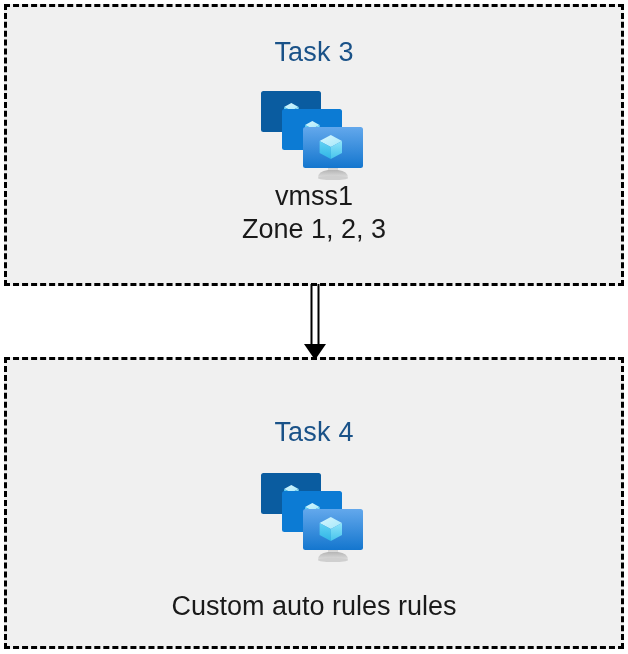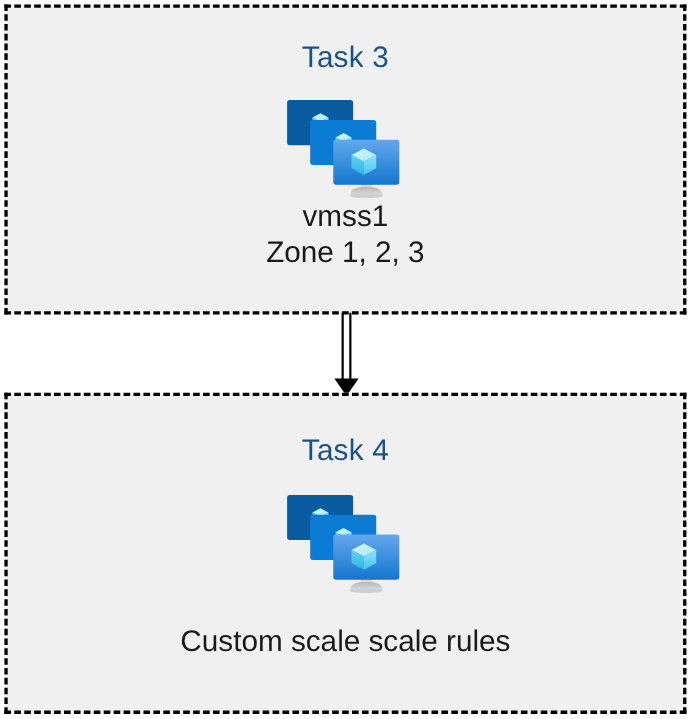"Task 4" #box-task4 { justify-content: none -> center }
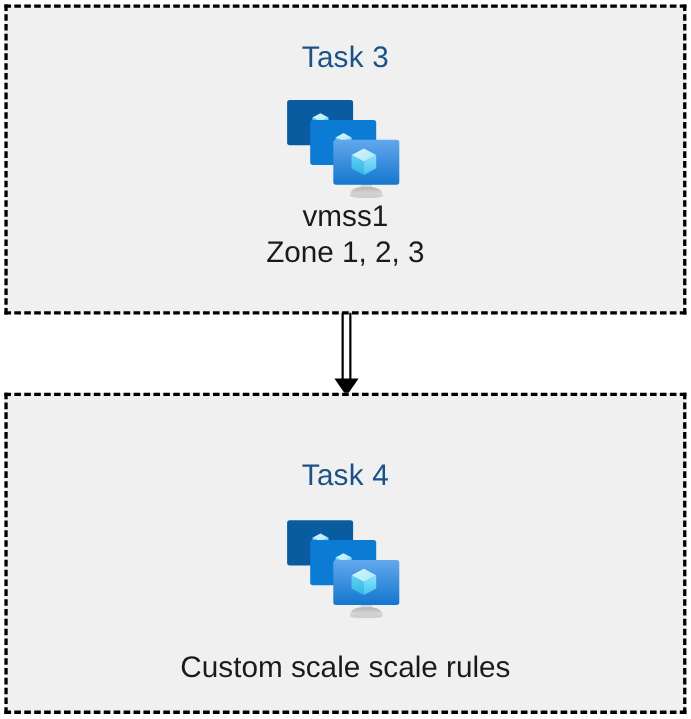"Custom scale scale rules" div.task-caption { text: scale scale -> auto rules }
